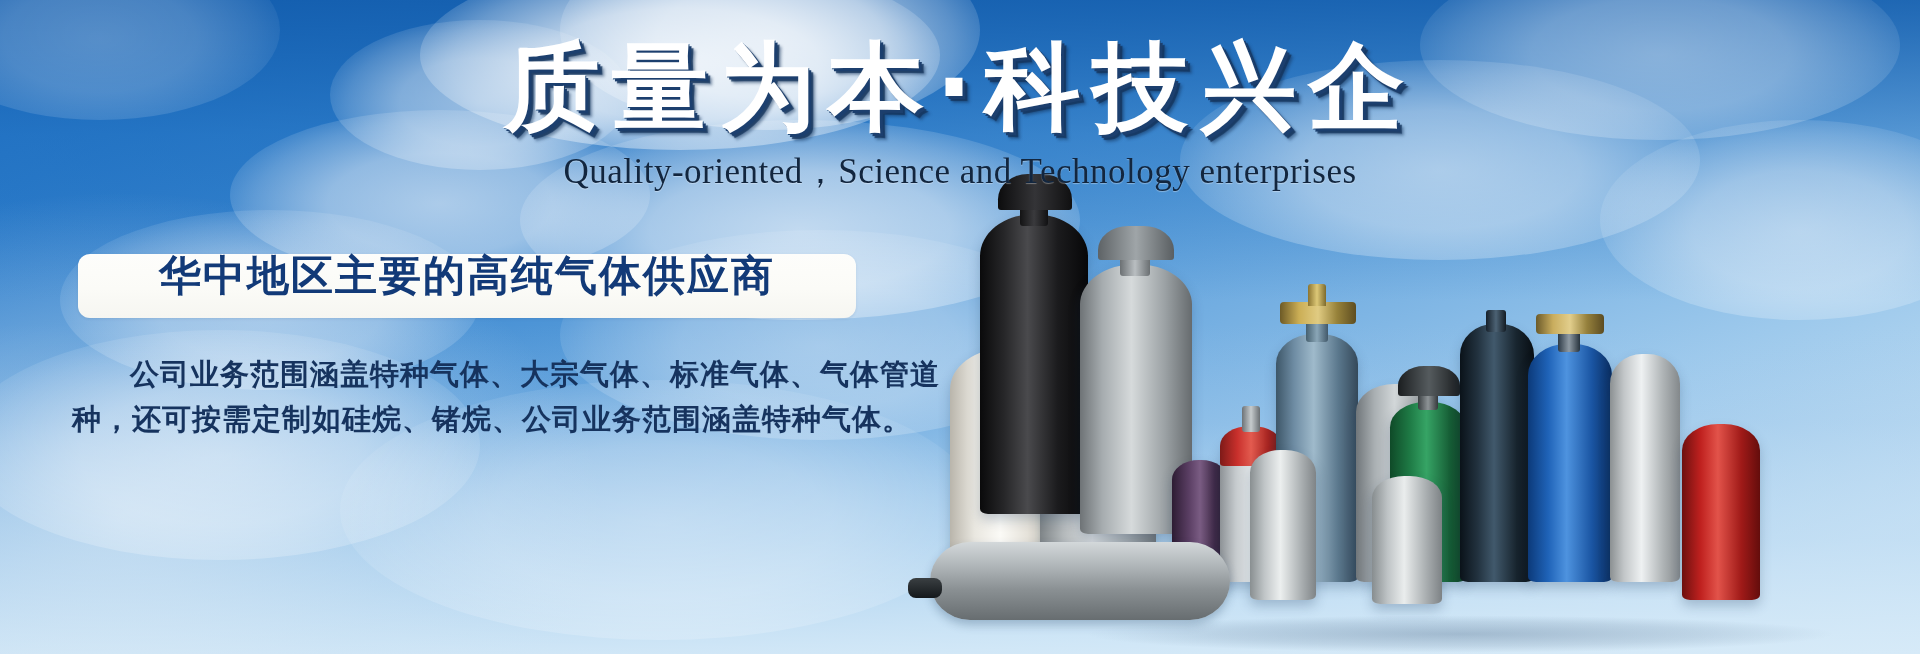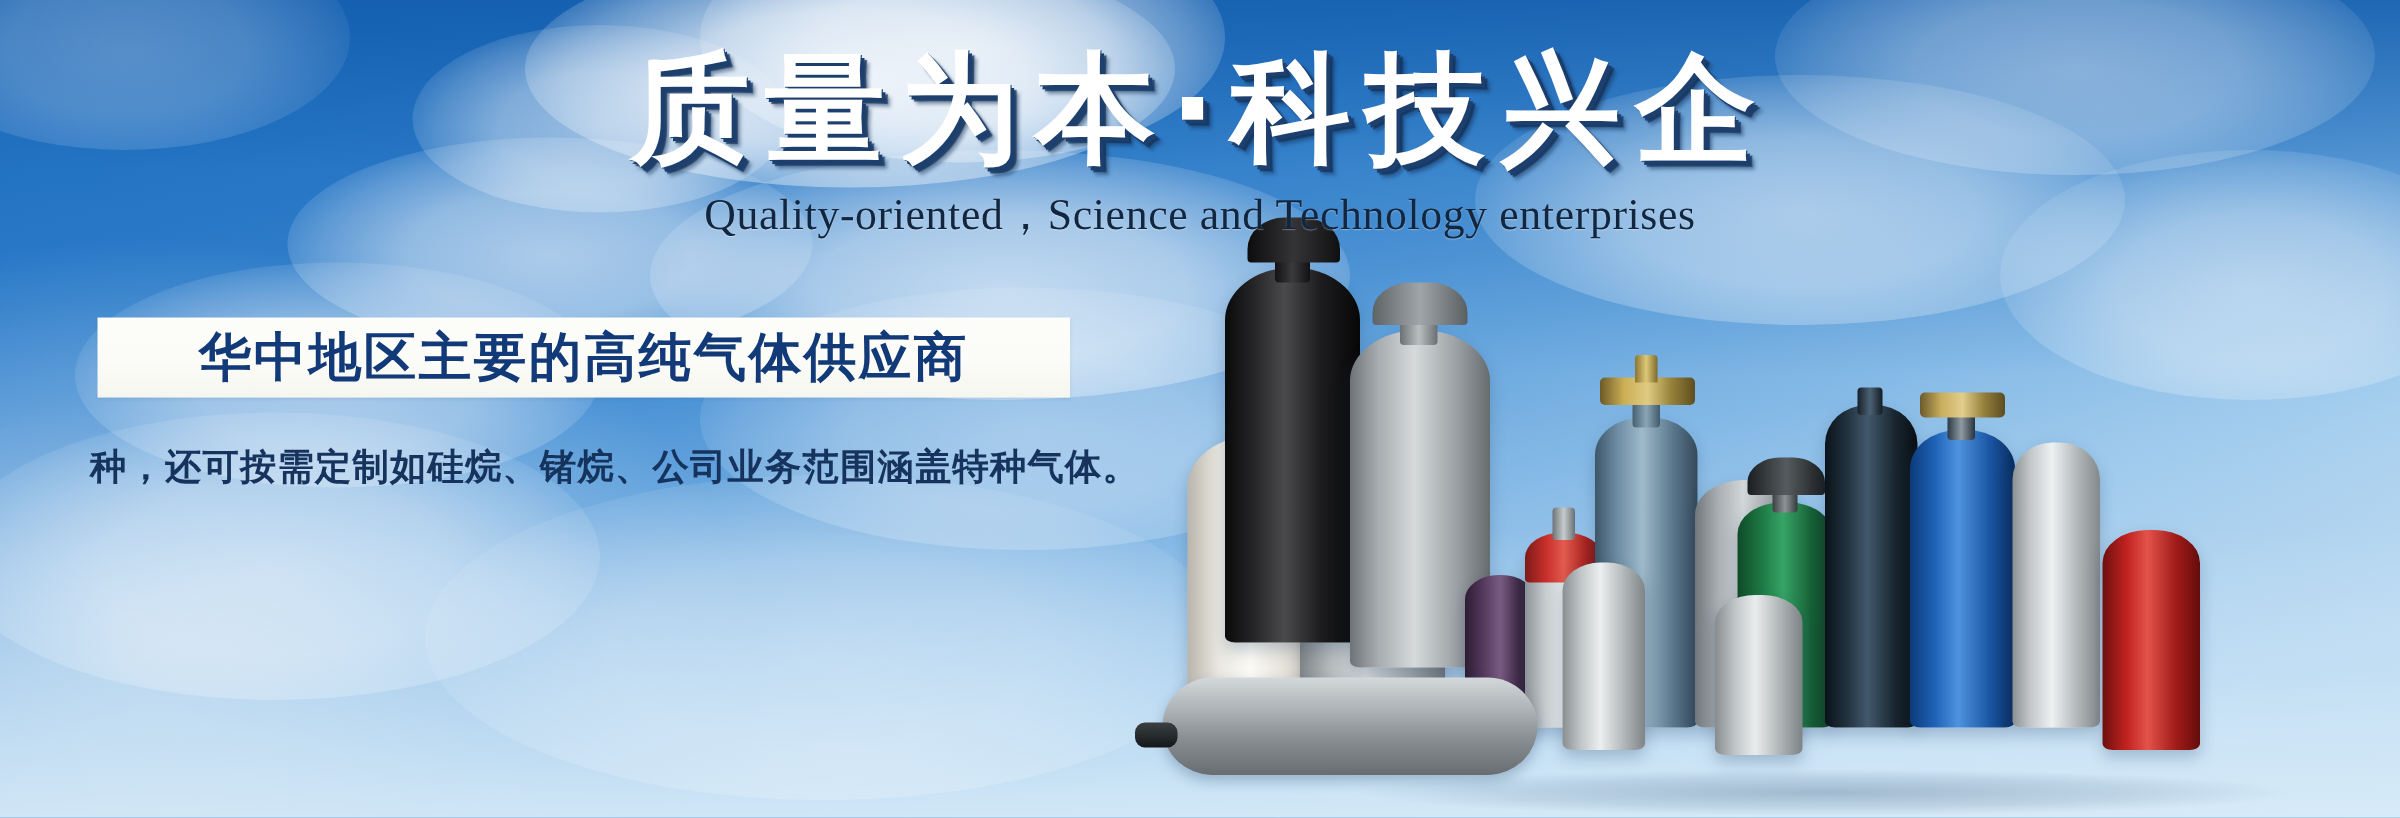"华中地区主要的高纯气体供应商" .highlight-box { align-items: center -> none; border-radius: none -> 12px }
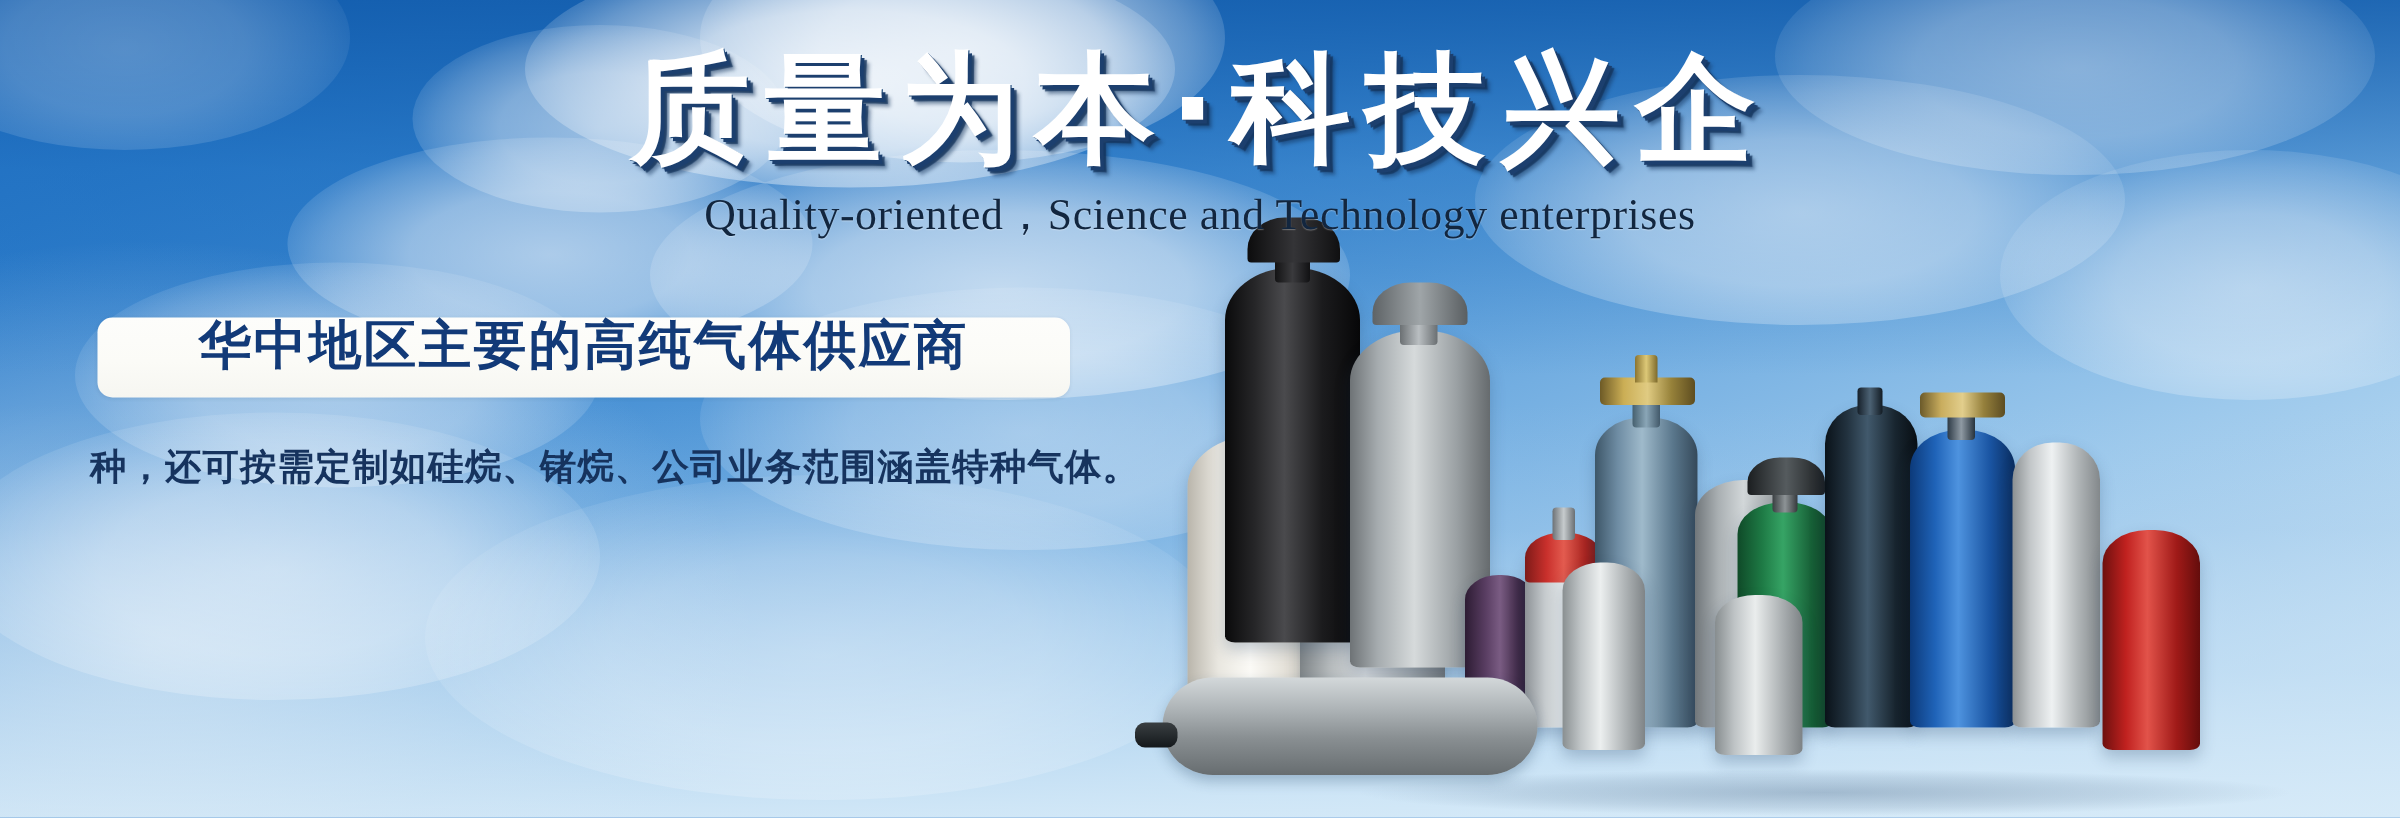"公司业务范围涵盖特种气体、大宗气体、标准气体、气体管道" span.line { html: none -> <span>公司业务范围涵盖特种气体、大宗气体、标准气体、气体管道</span> }
